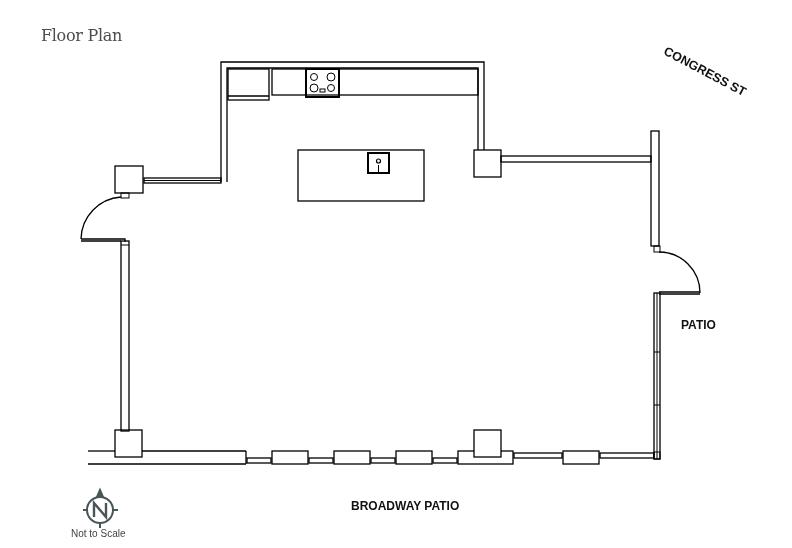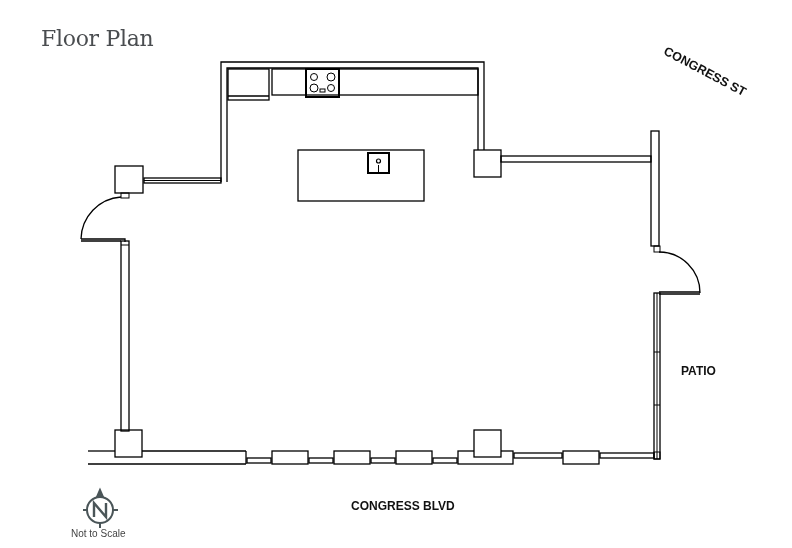"Floor Plan" .title { font-size: 22px -> 16px }
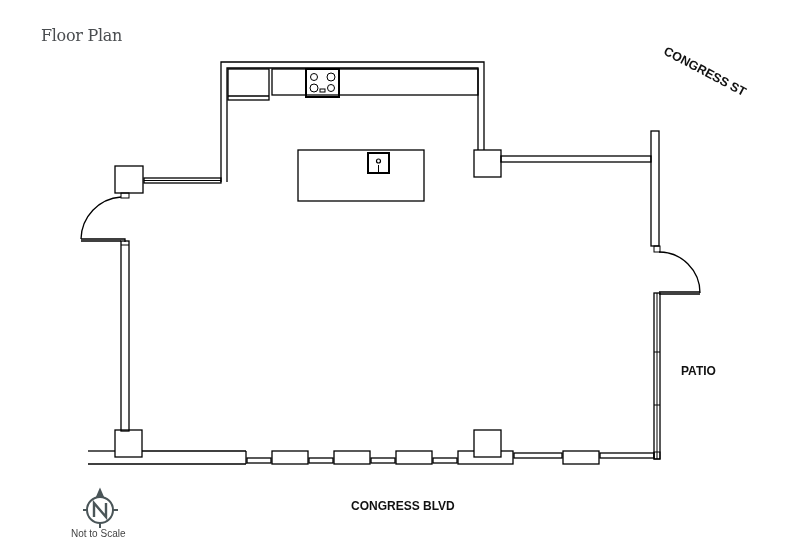"PATIO" .patio { margin-top: 46px -> none }
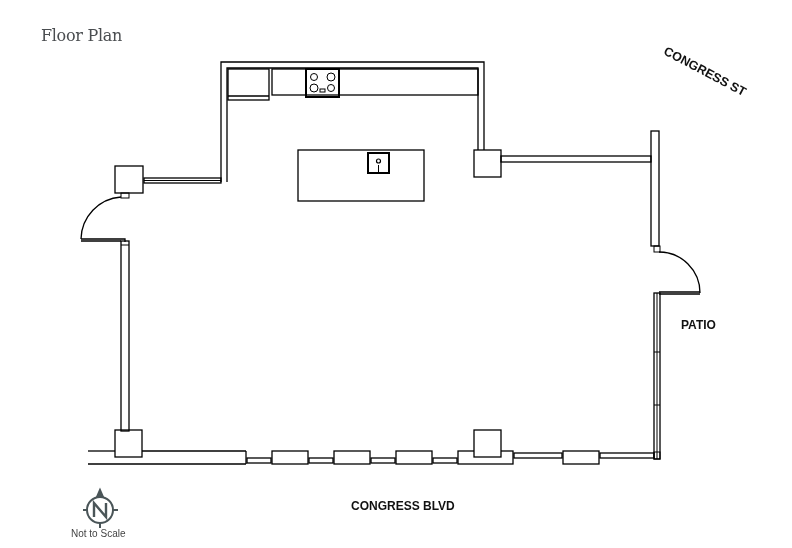"CONGRESS BLVD" div.street { text: CONGRESS BLVD -> BROADWAY PATIO }
